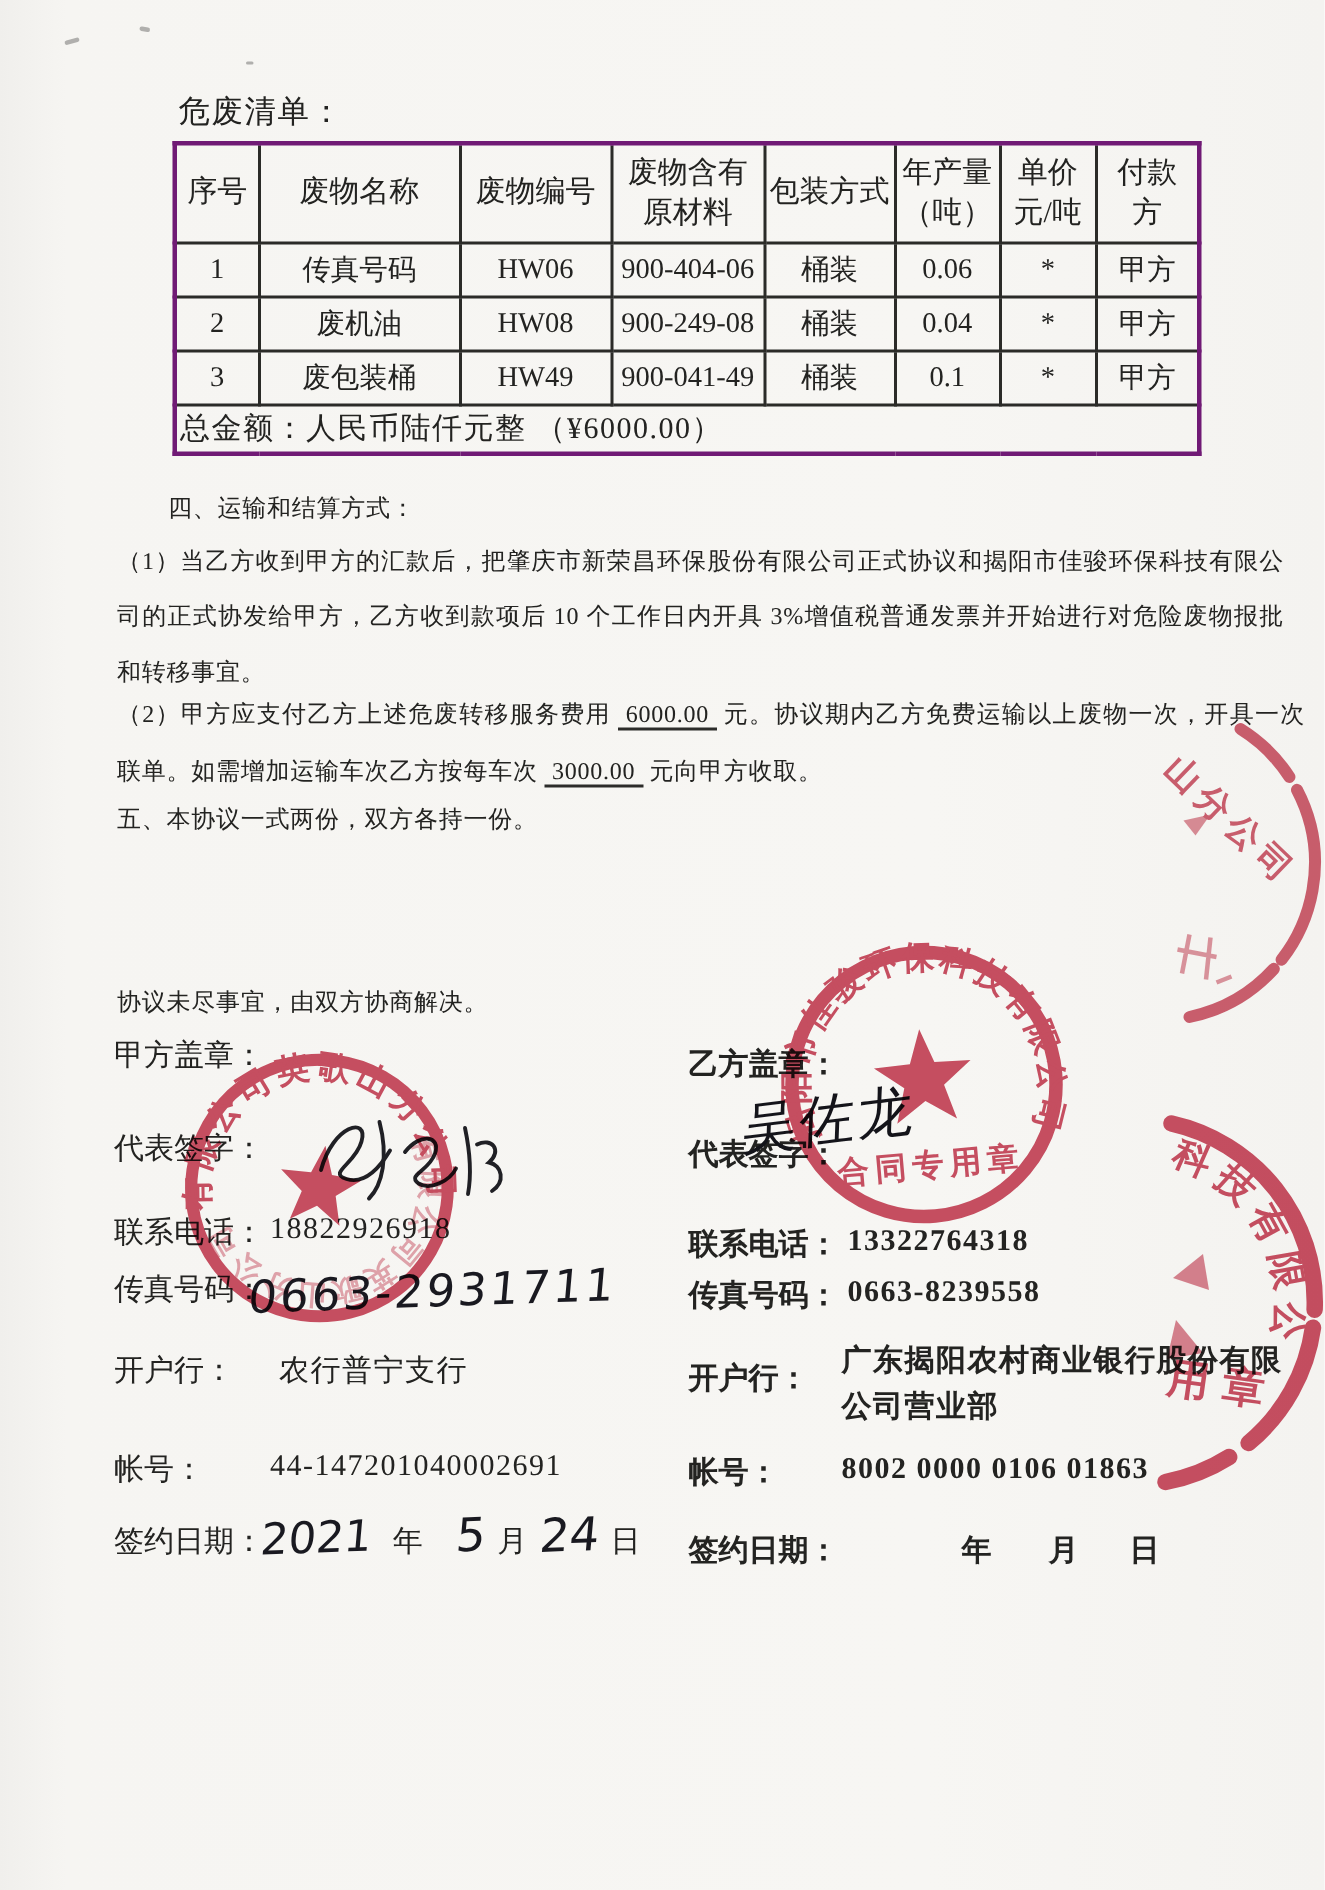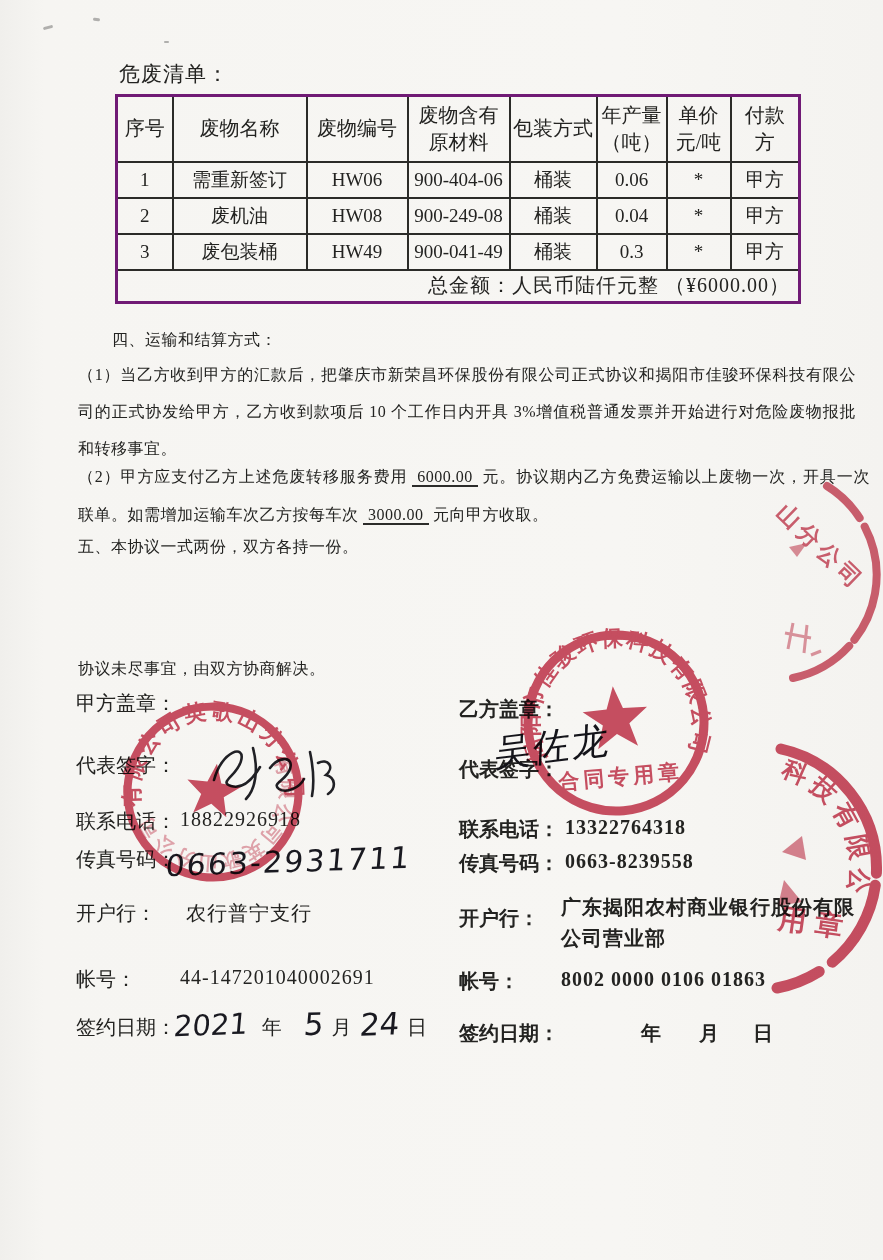"需重新签订" td { text: 需重新签订 -> 传真号码 }
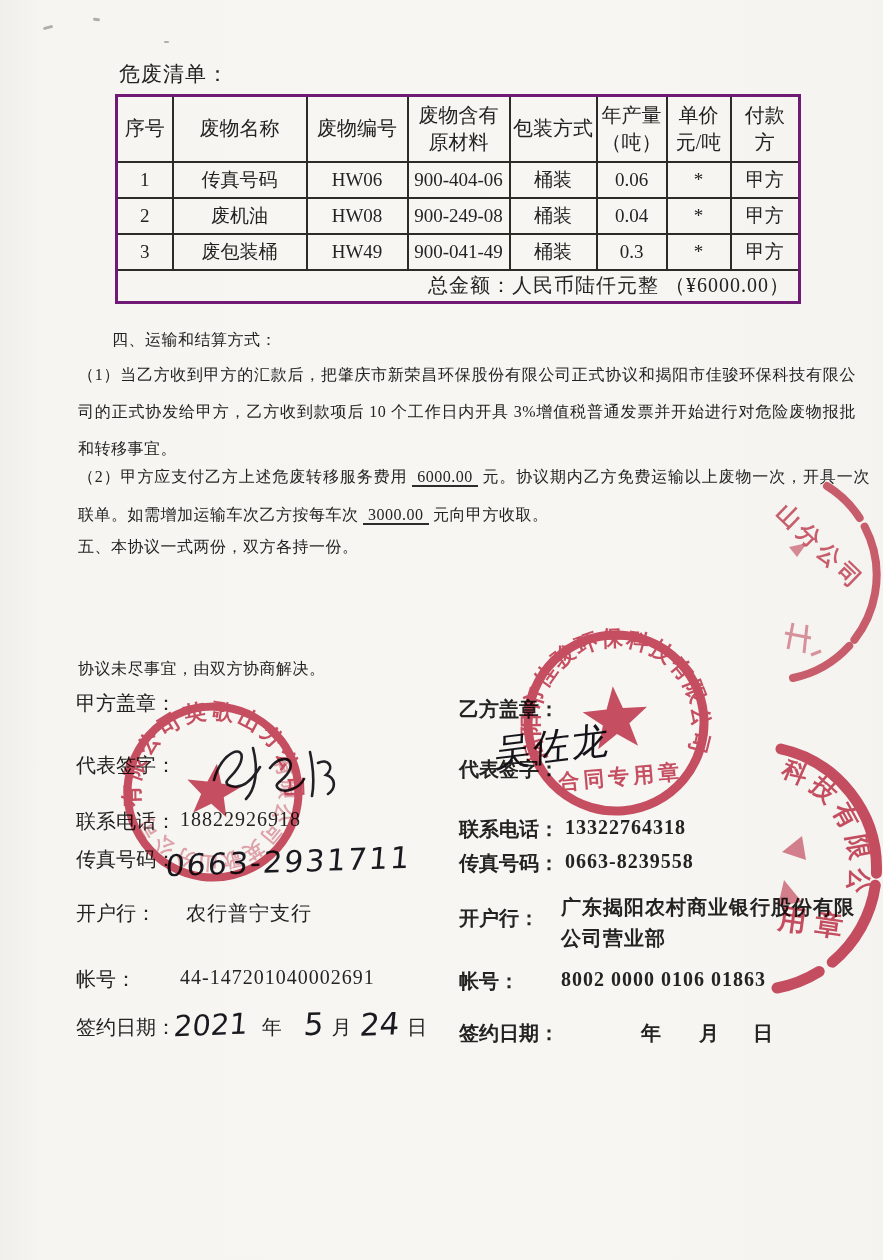"0.3" td { text: 0.3 -> 0.1 }
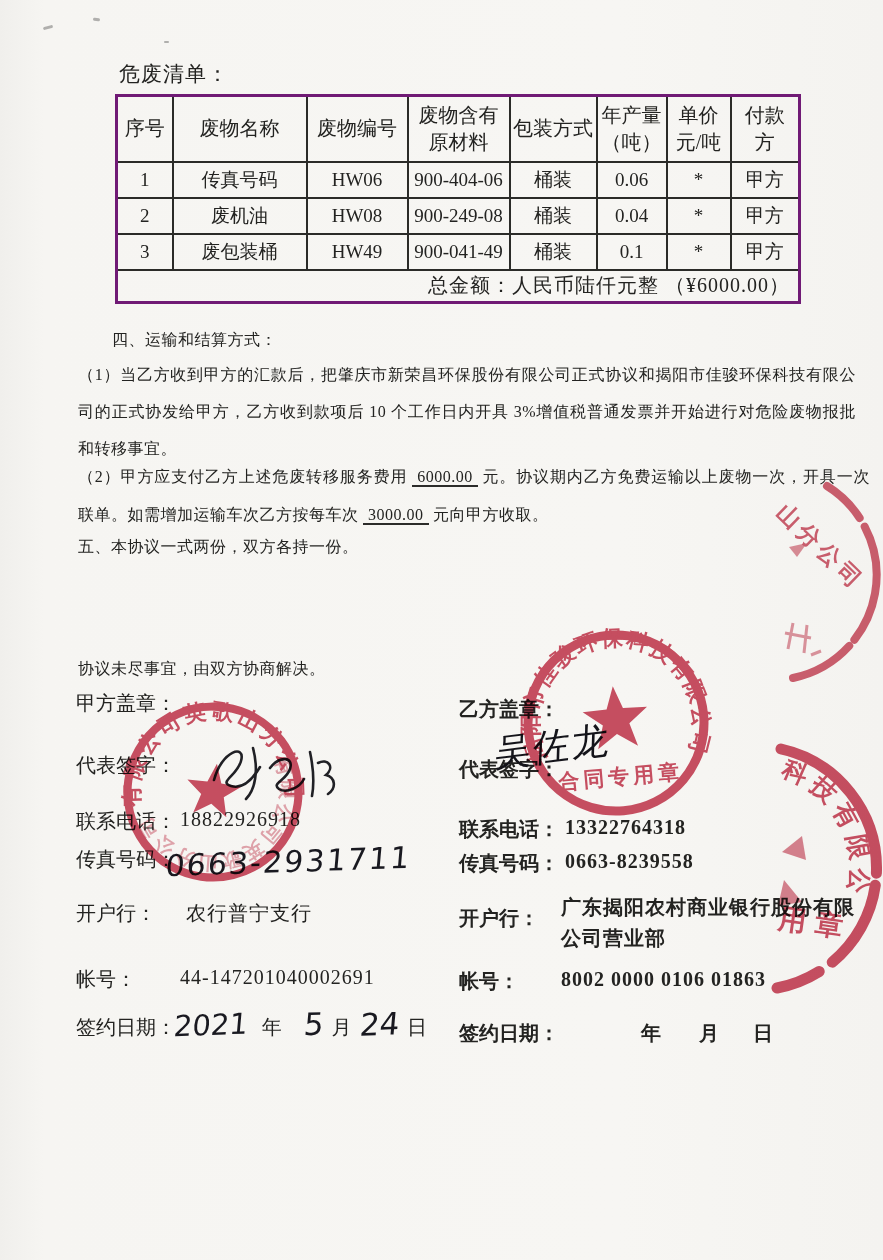"总金额：人民币陆仟元整 （¥6000.00）" table.waste tr.total td { text-align: right -> left }
